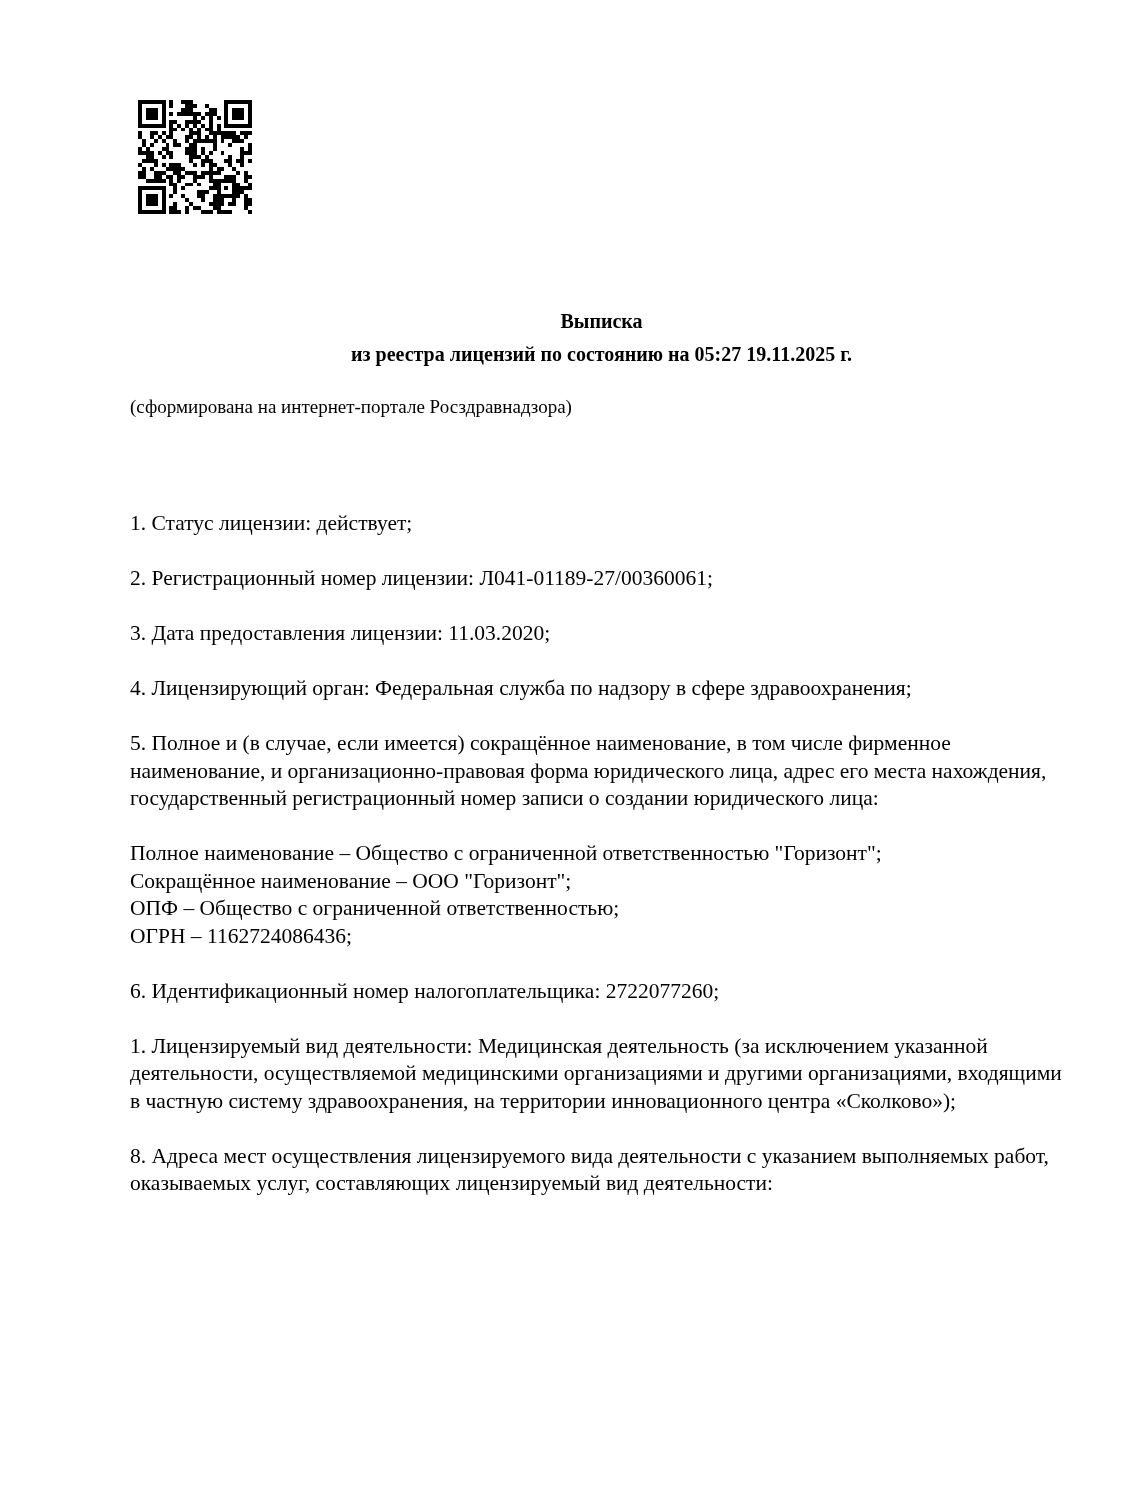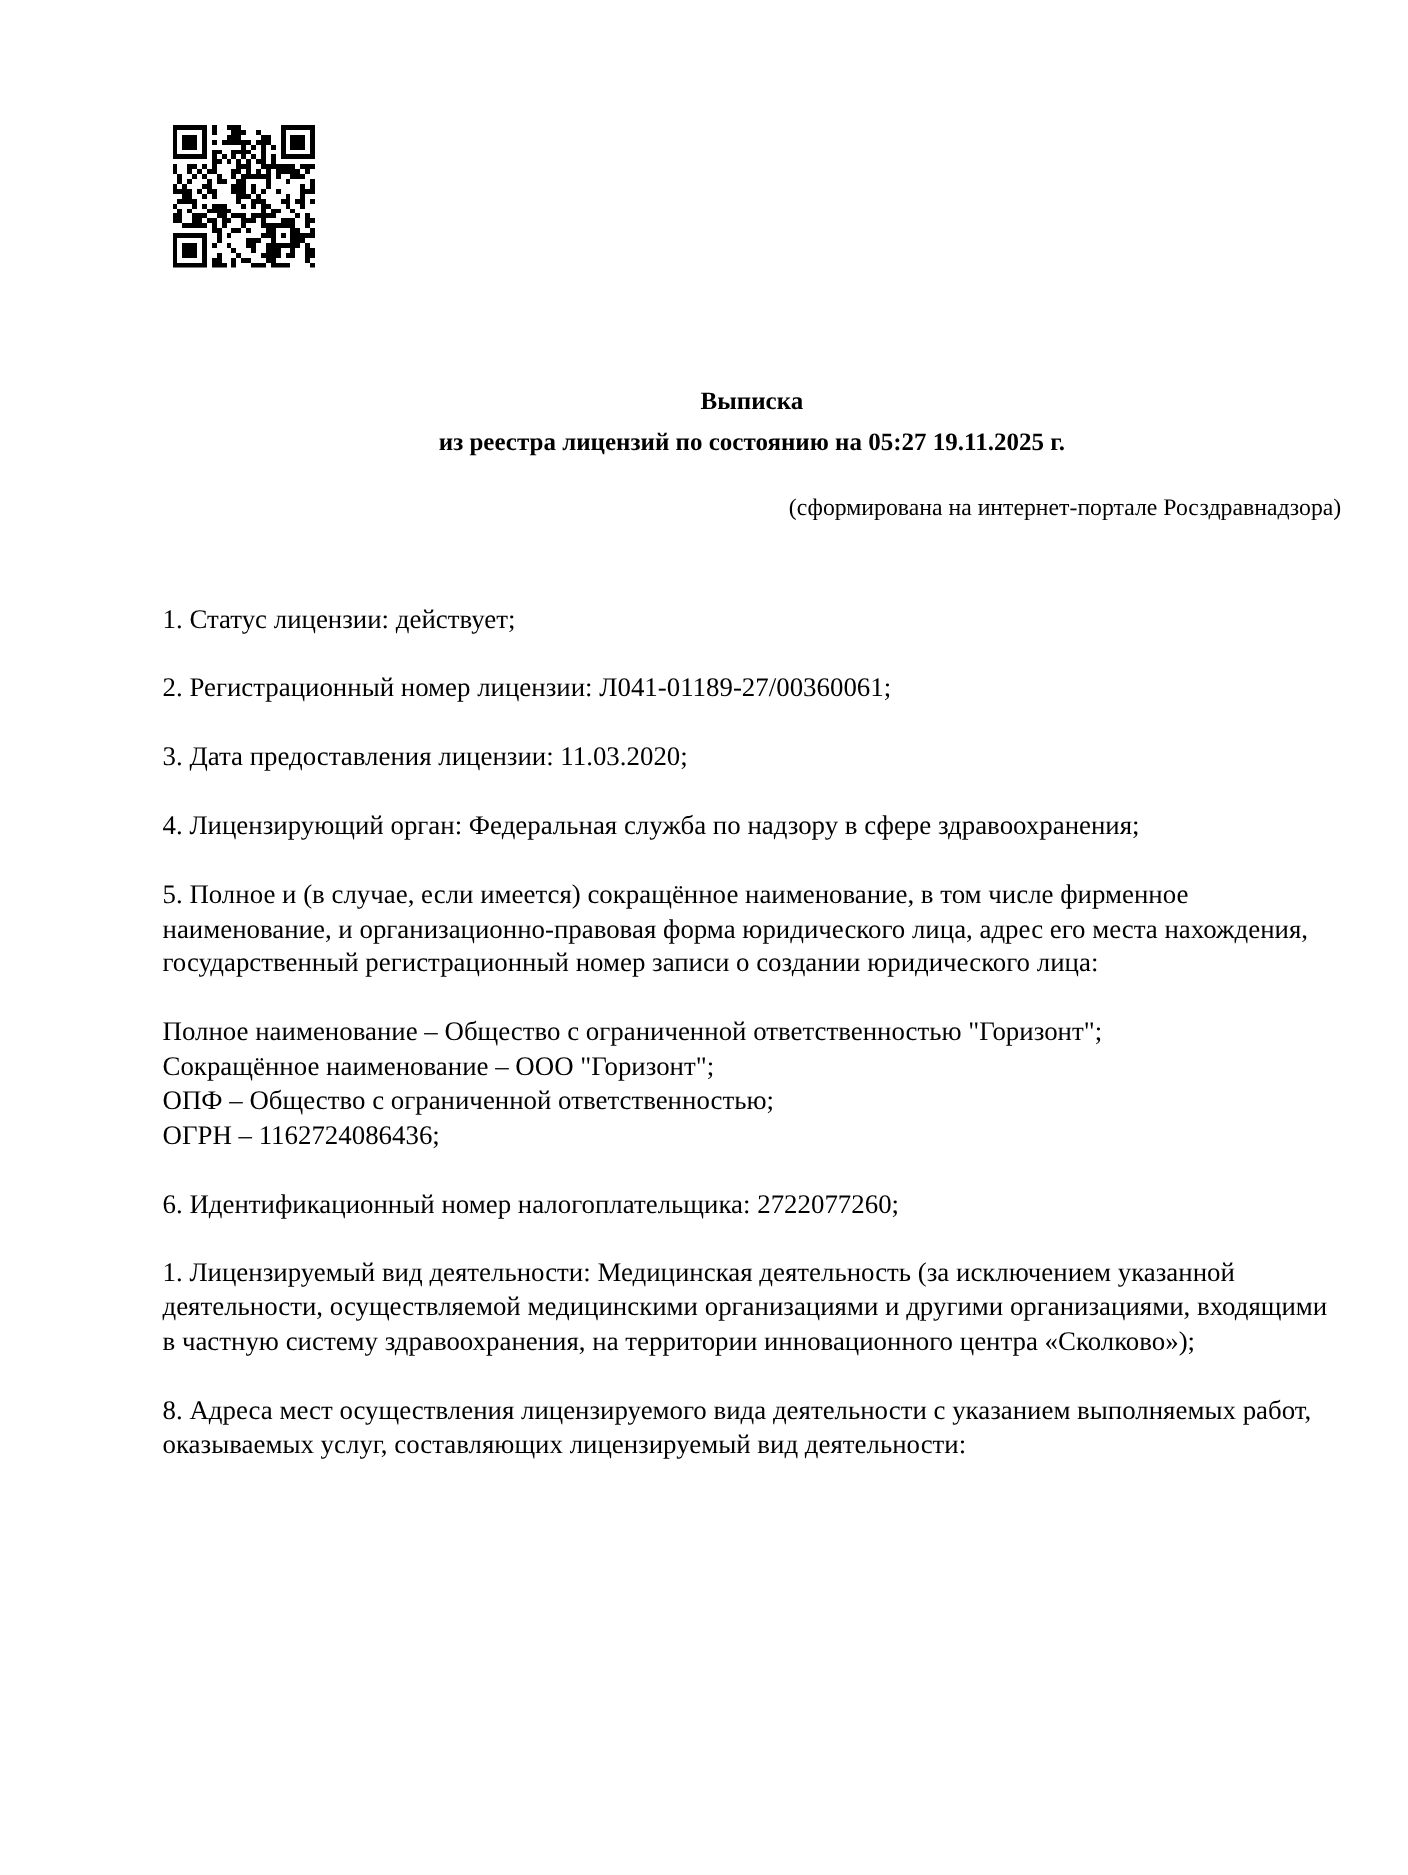"(сформирована на интернет-портале" .subtitle { text-align: right -> none }
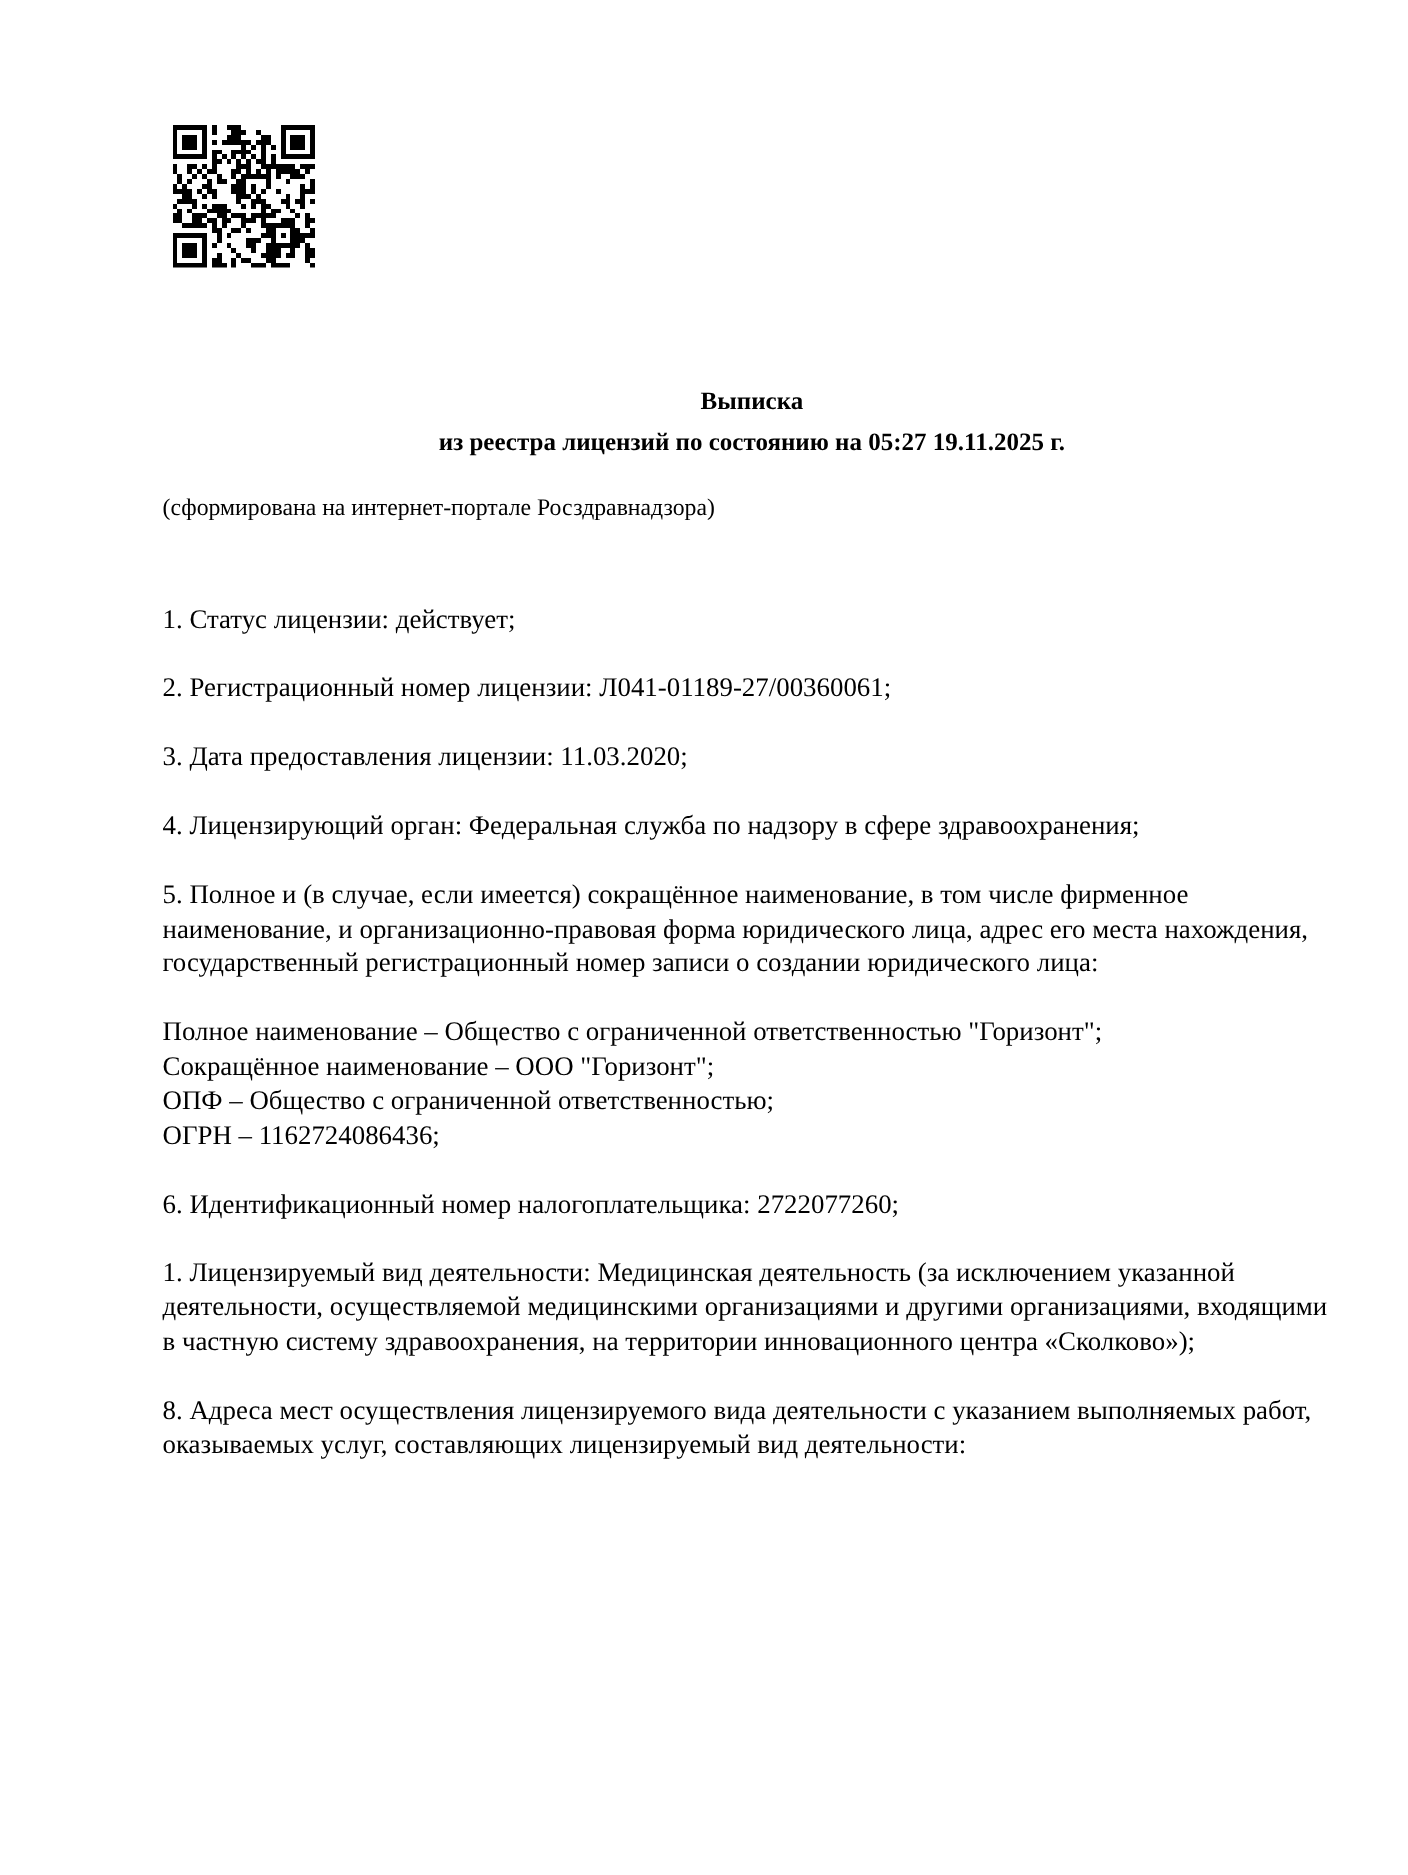"1. Статус лицензии: действует;" .body { margin-top: 64px -> 92px }
